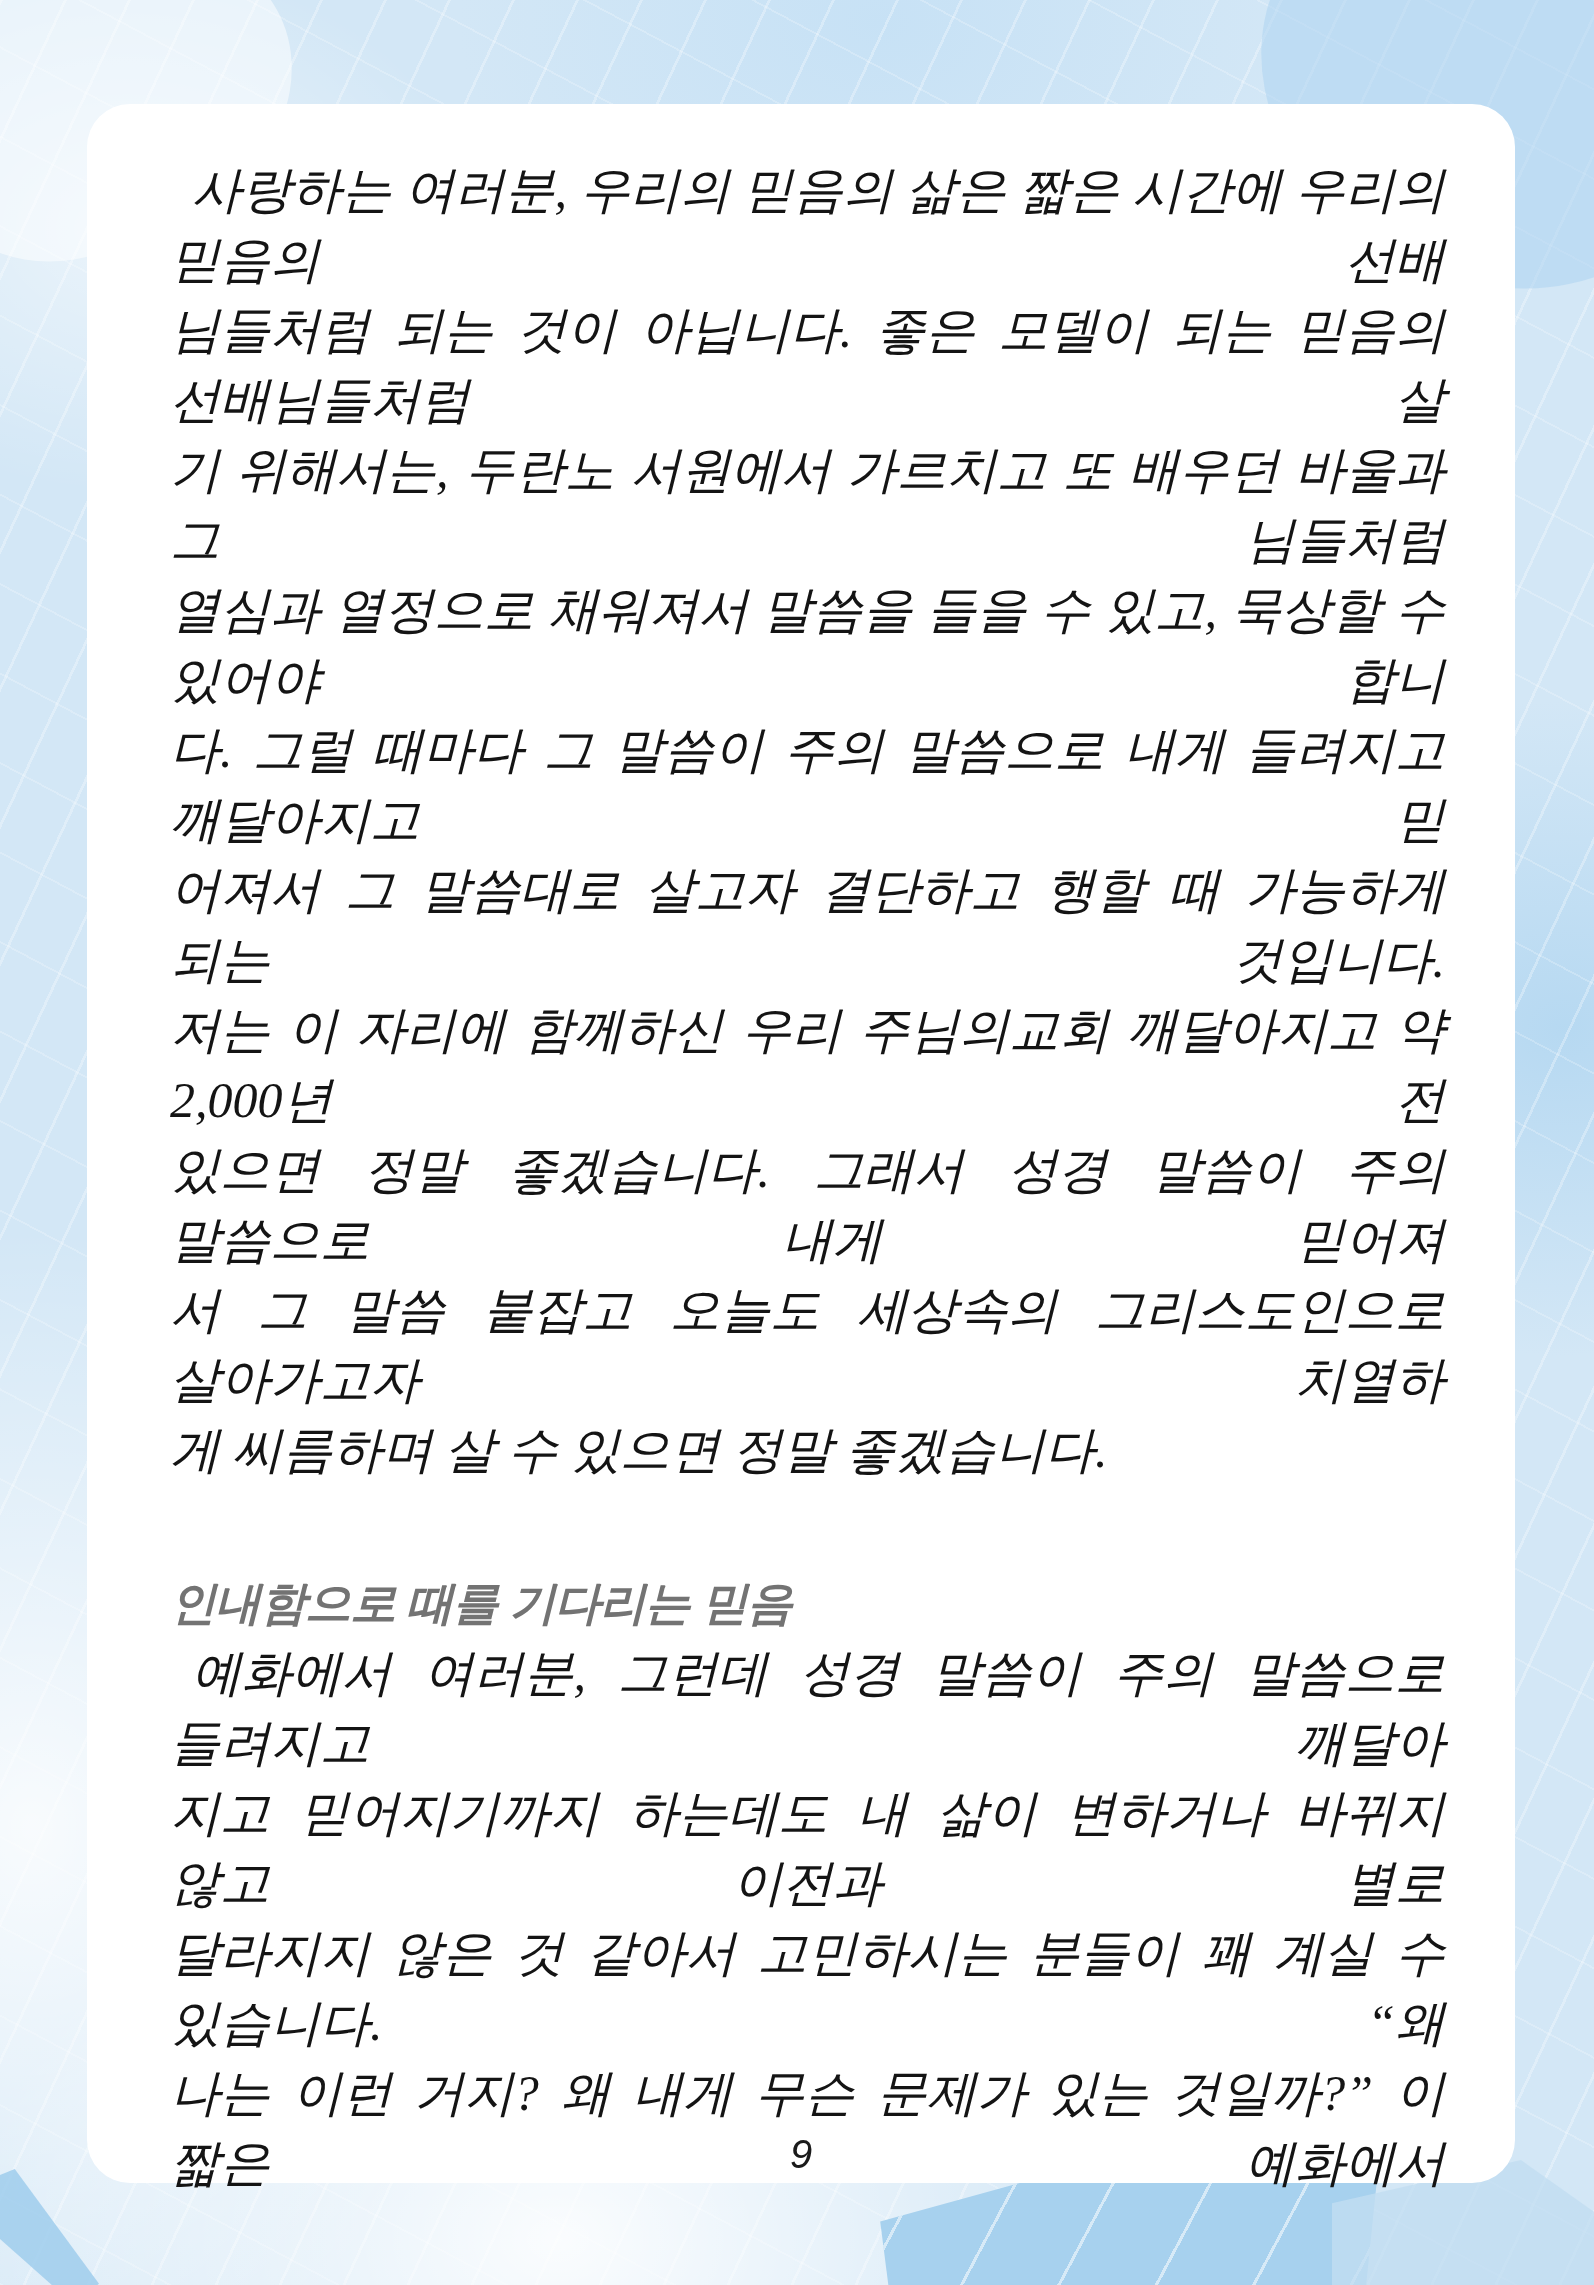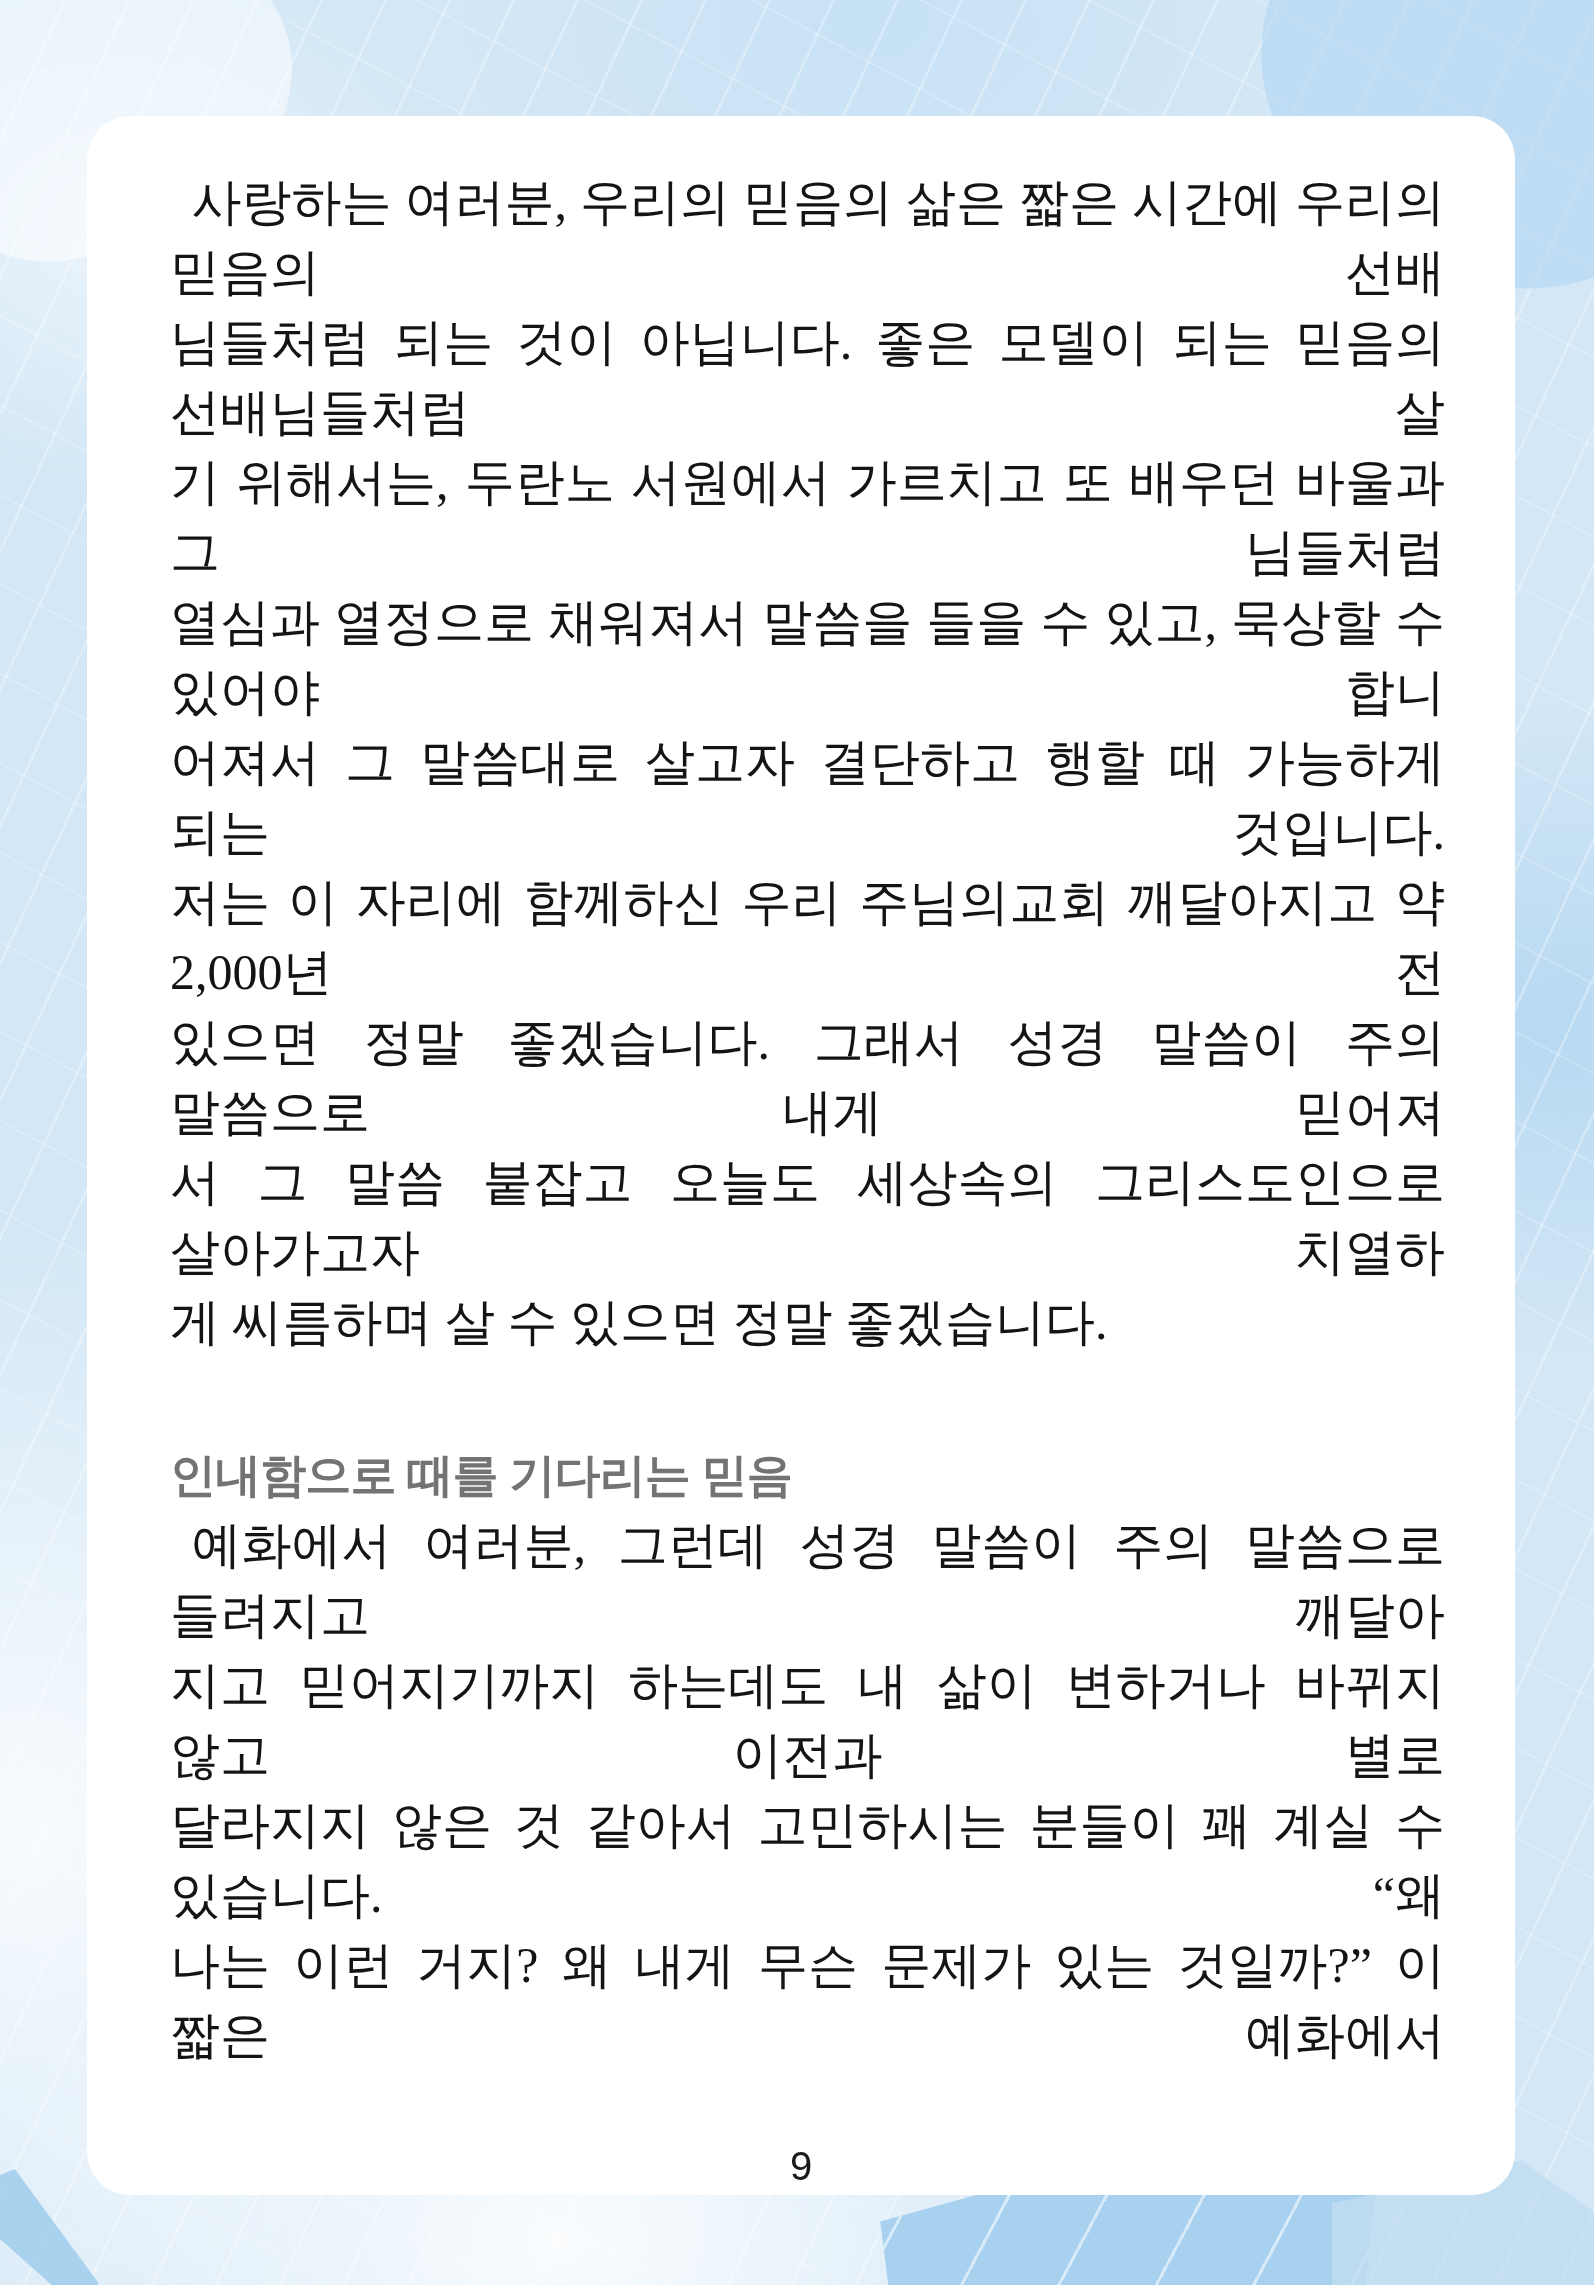"사랑하는 여러분, 우리의 믿음의 삶은" .card { font-style: none -> italic; top: 116px -> 104px }
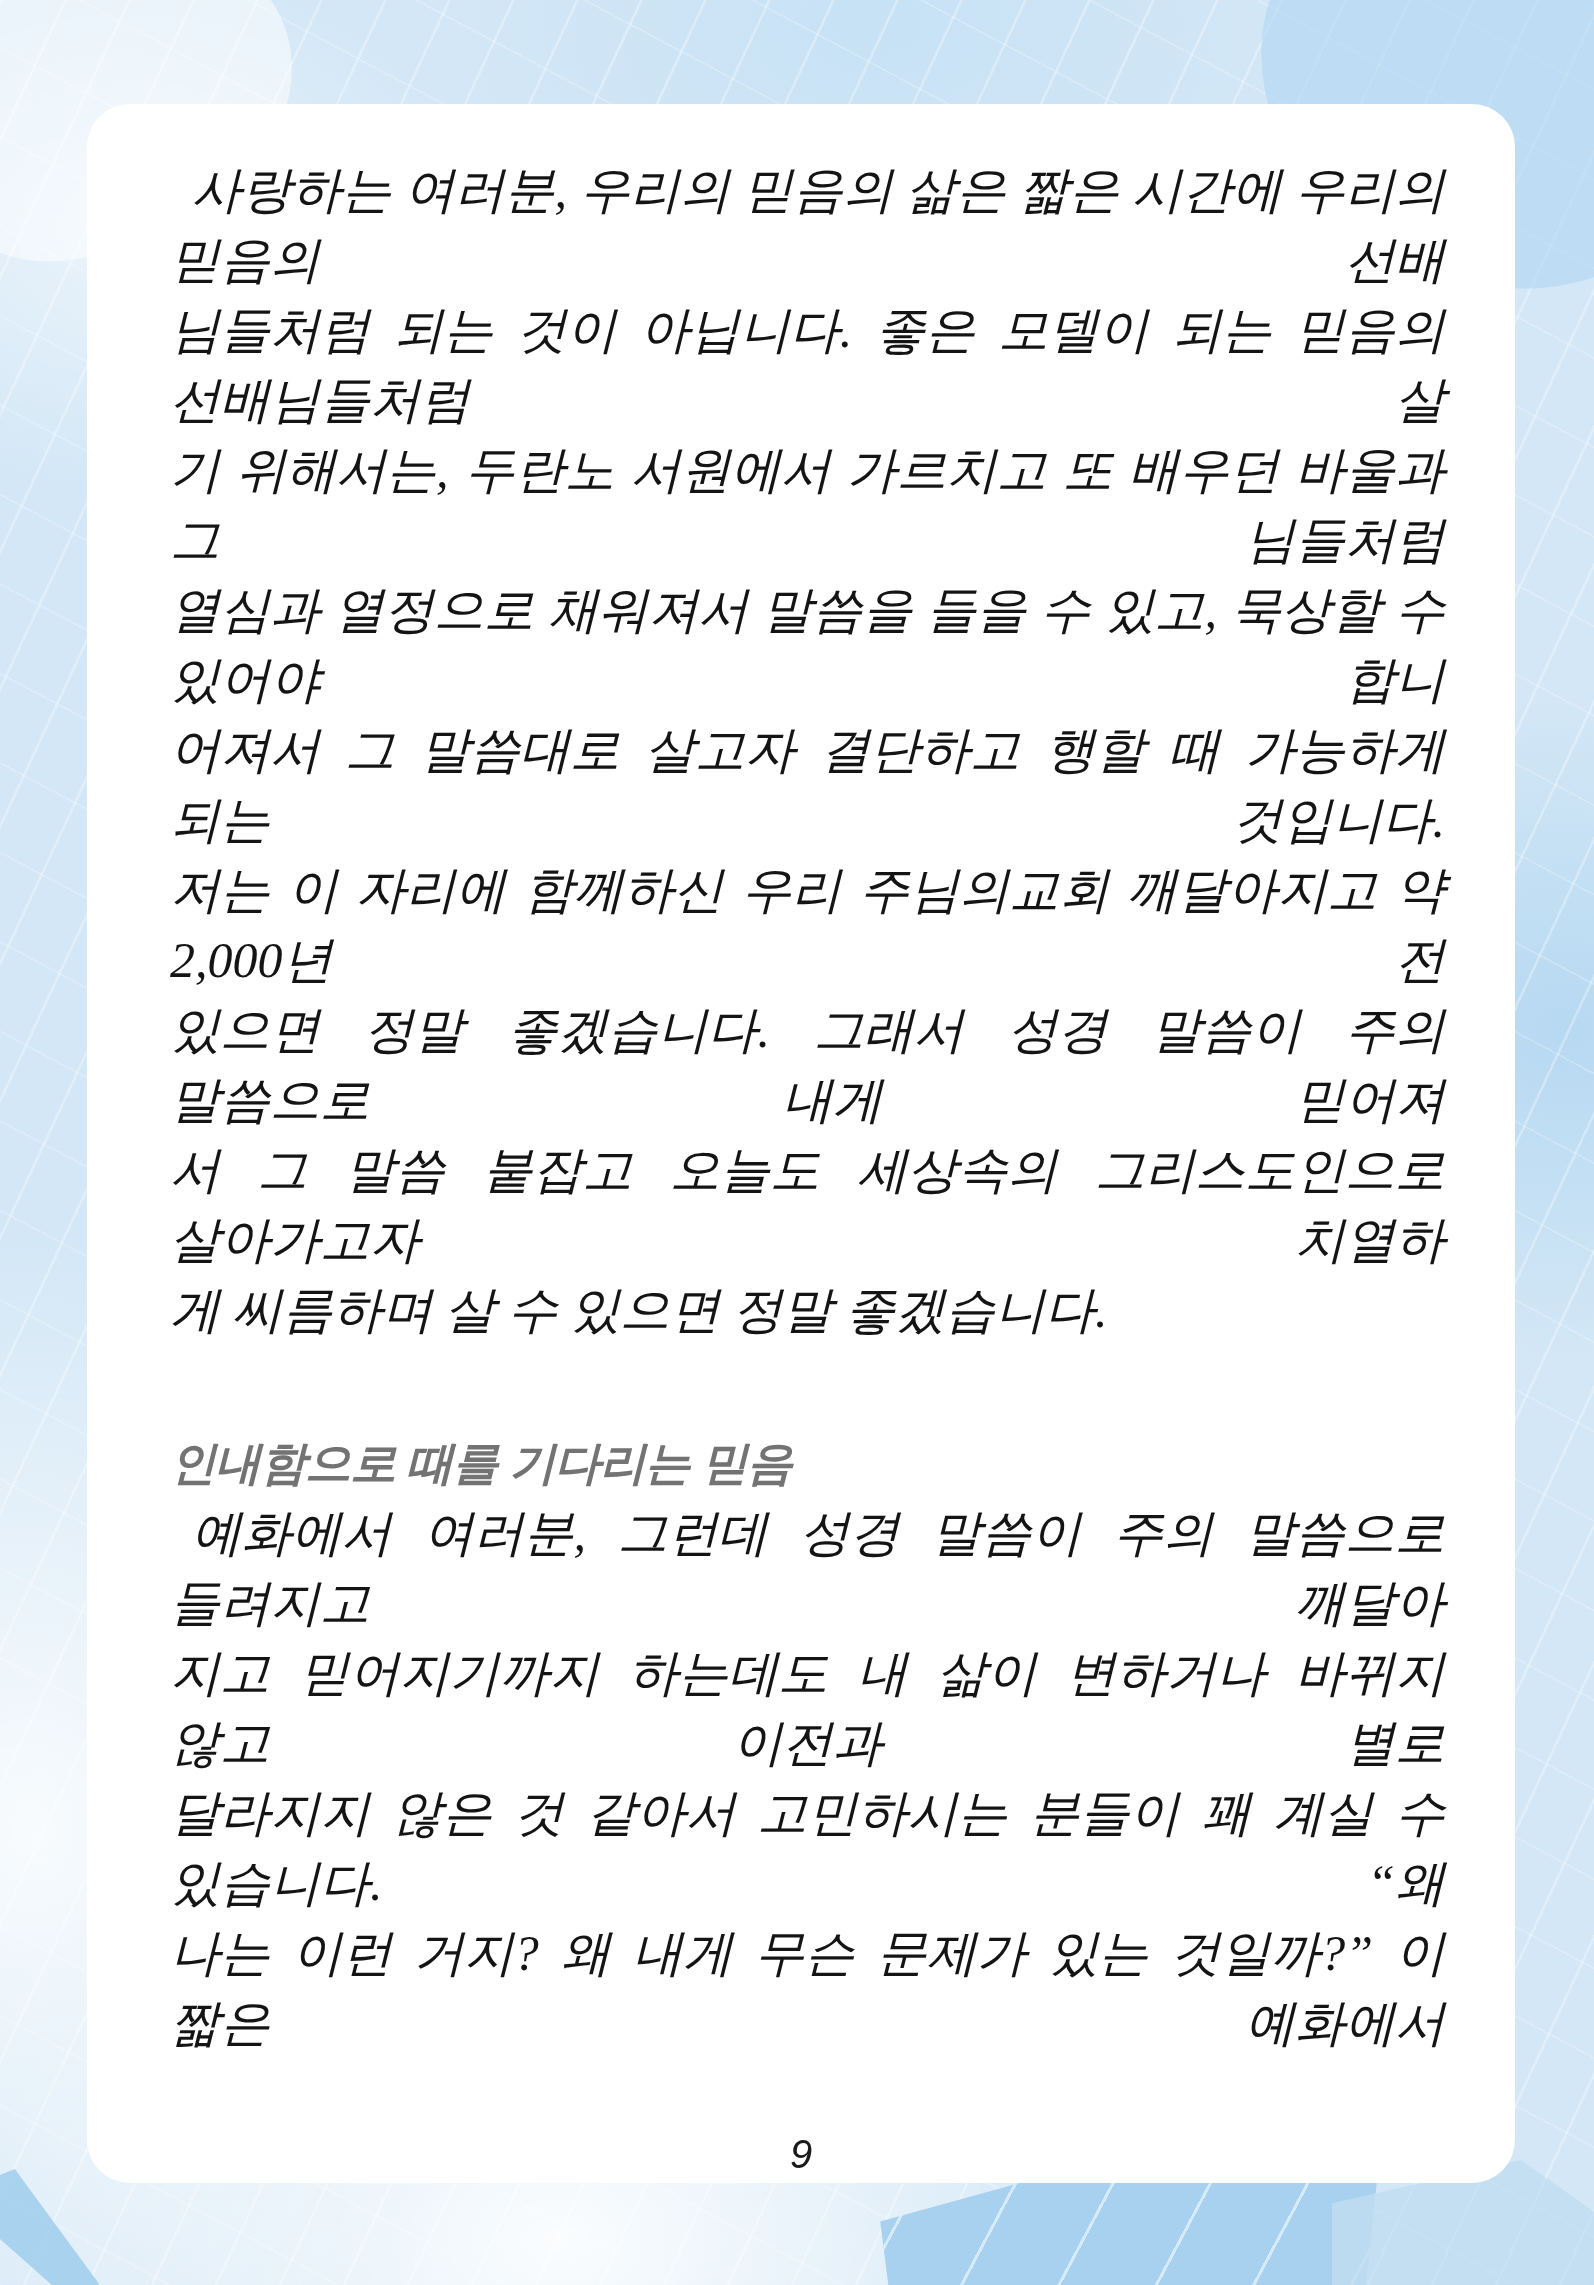"다. 그럴 때마다 그 말씀이" div.jline { html: none -> <div>다. 그럴 때마다 그 말씀이 주의 말씀으로 내게 들려지고 깨달아지고 믿</div> }
